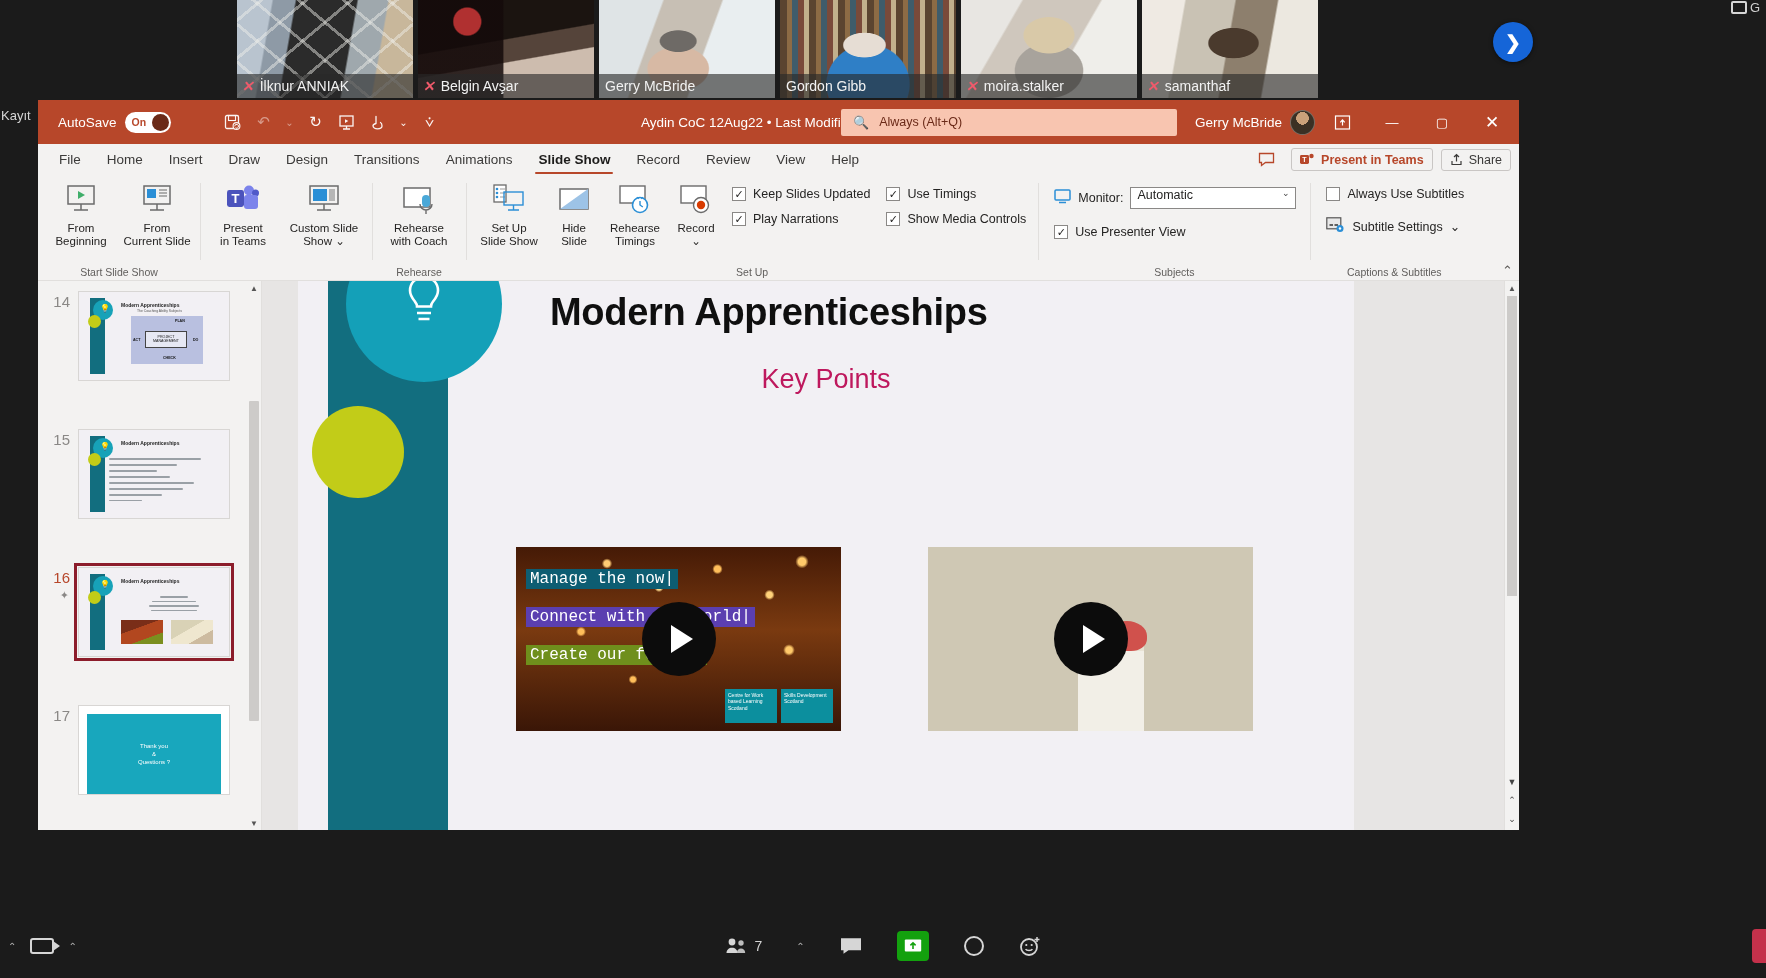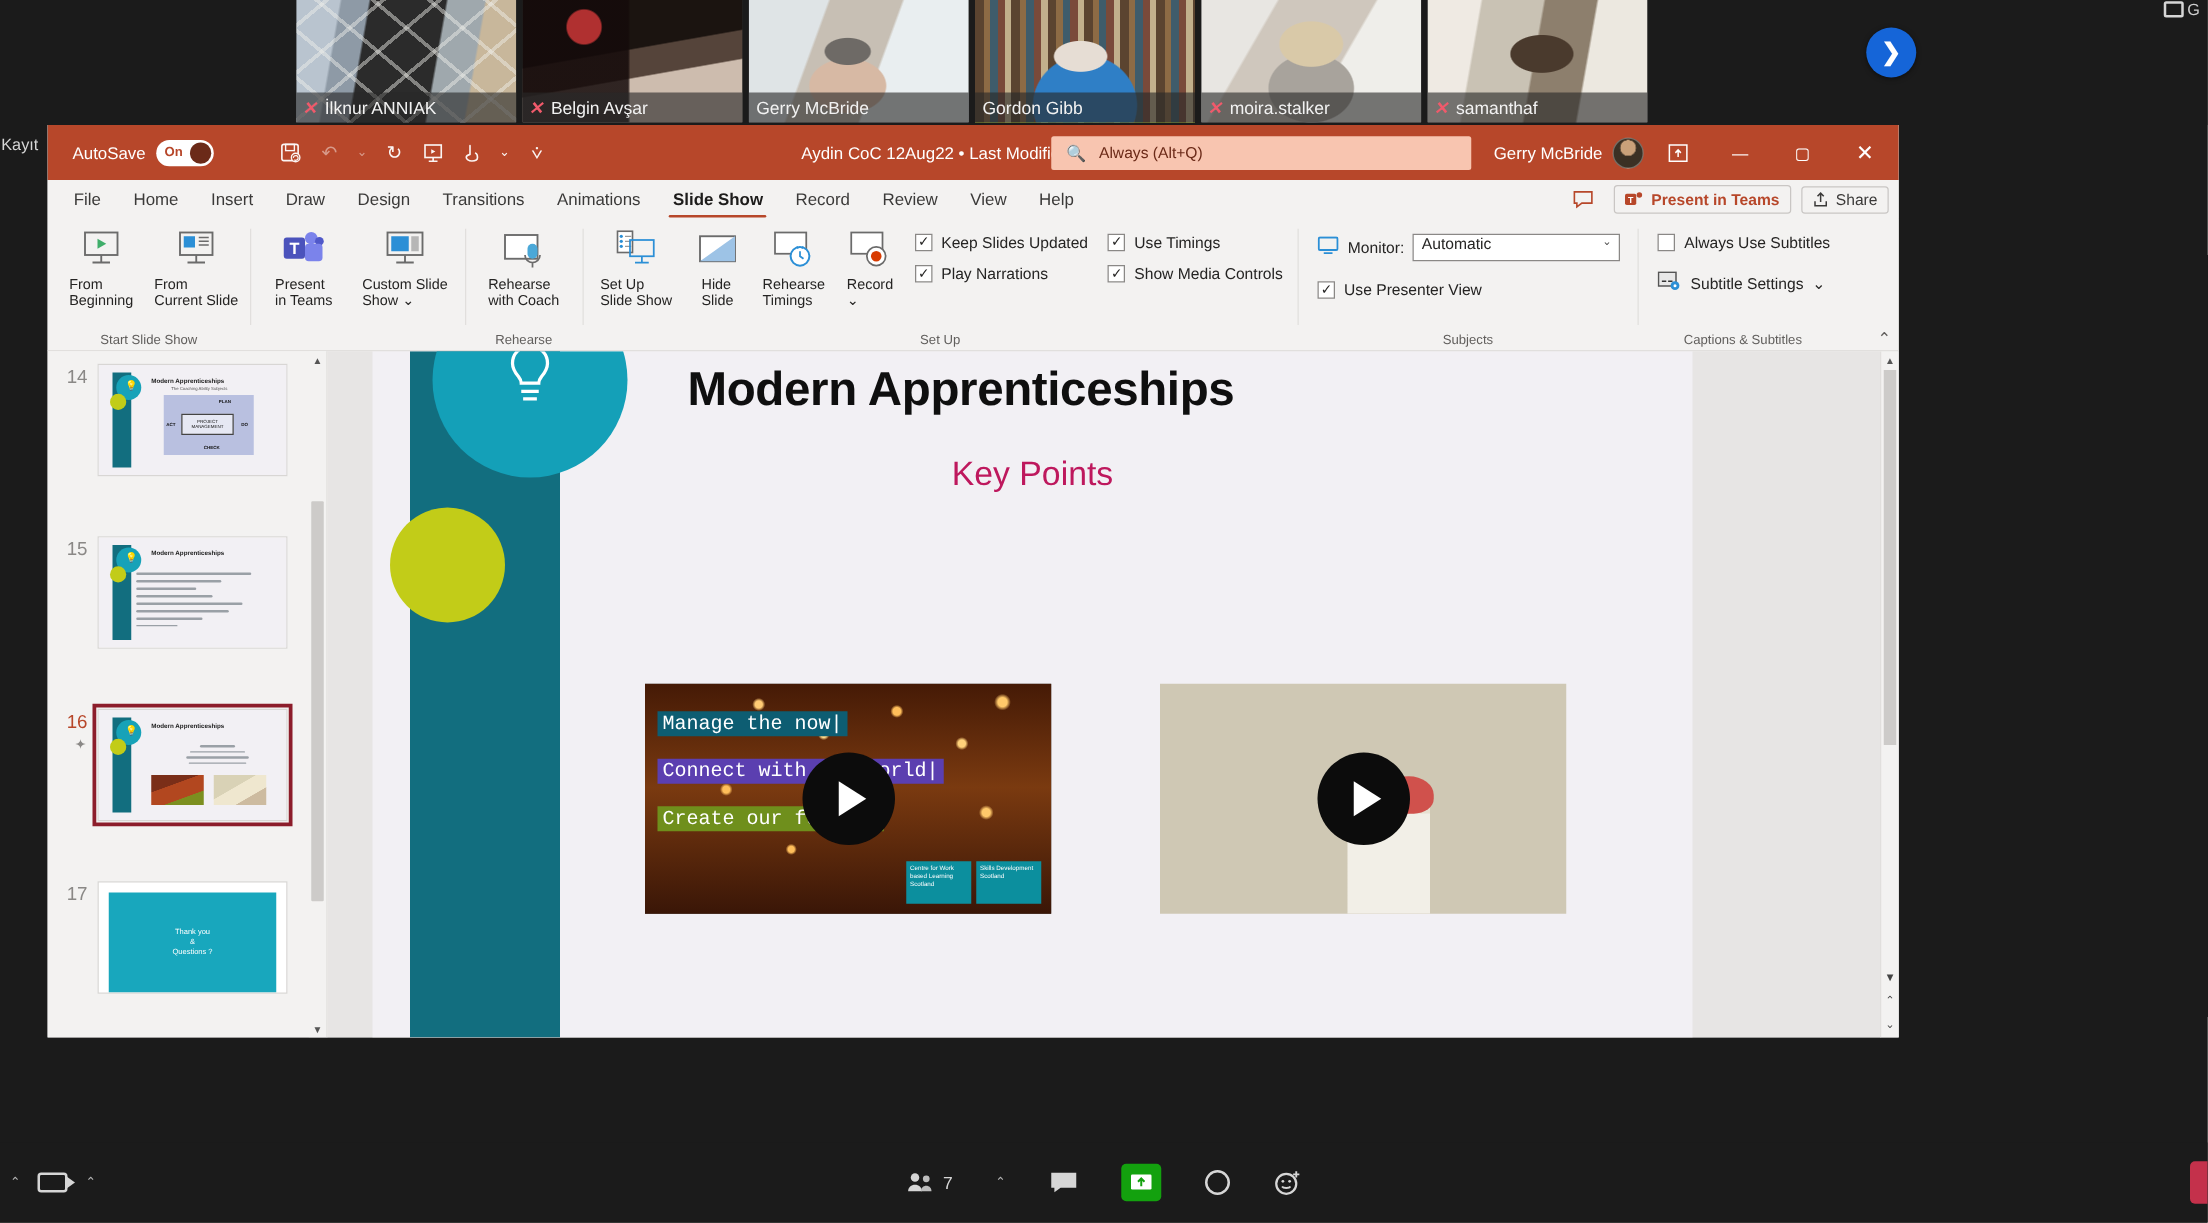"From" .bigbtn .lb { text-align: none -> center }
